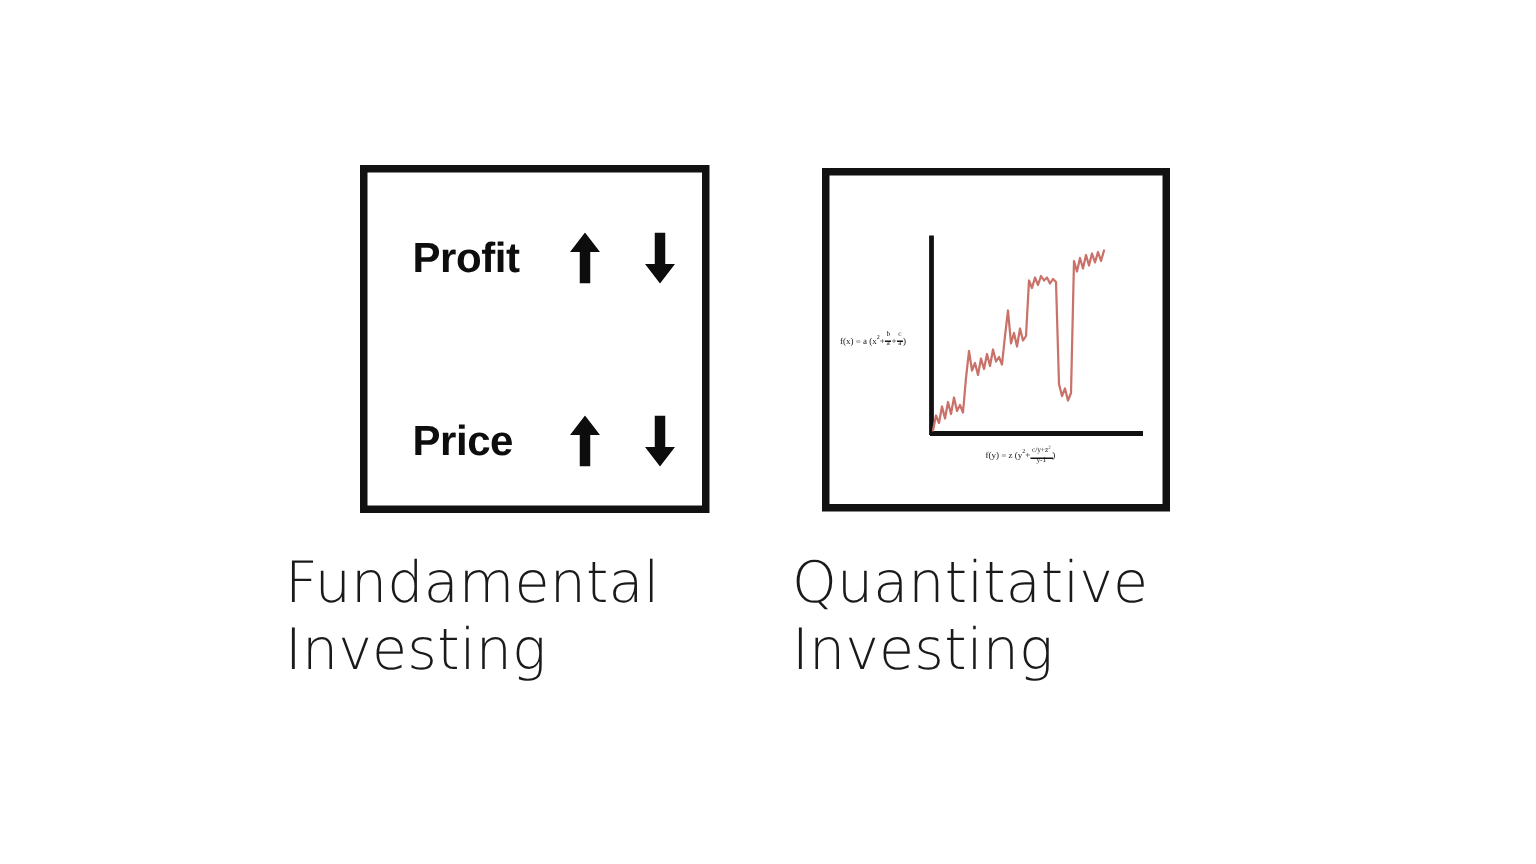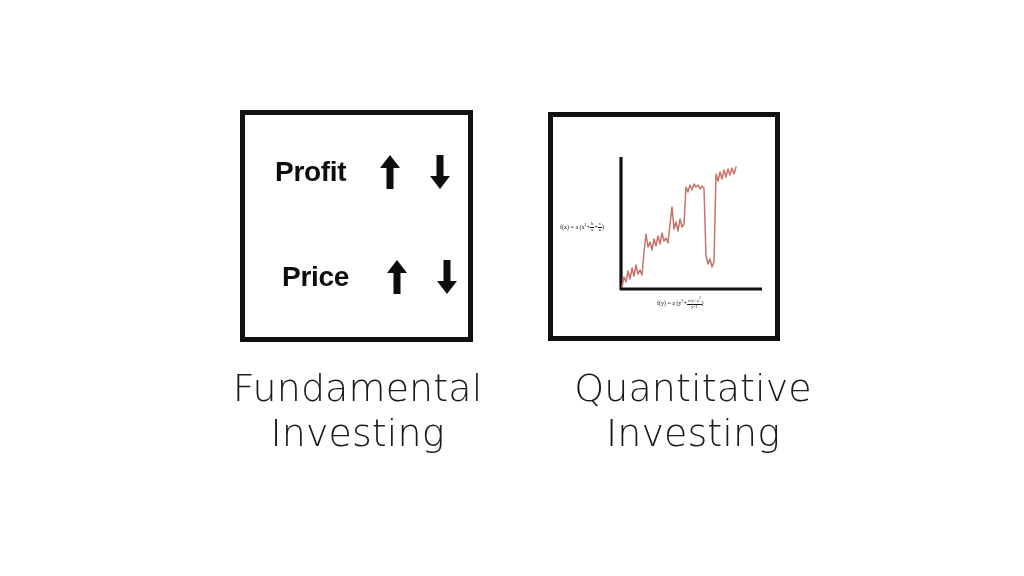"Price" .metric-row.row-price { justify-content: center -> none; top: 145px -> 162px }
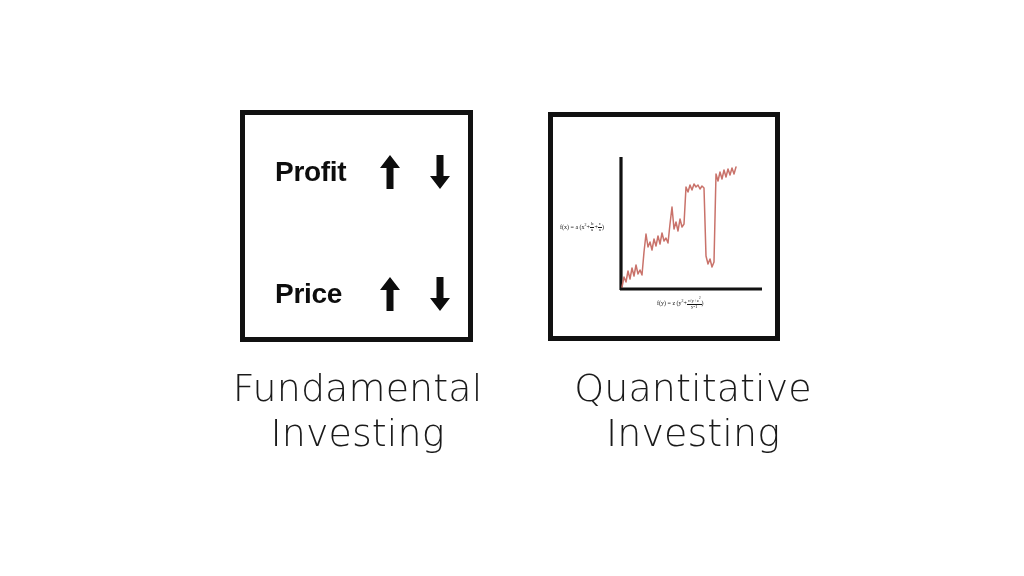"Fundamental" .caption { text-align: center -> none }
